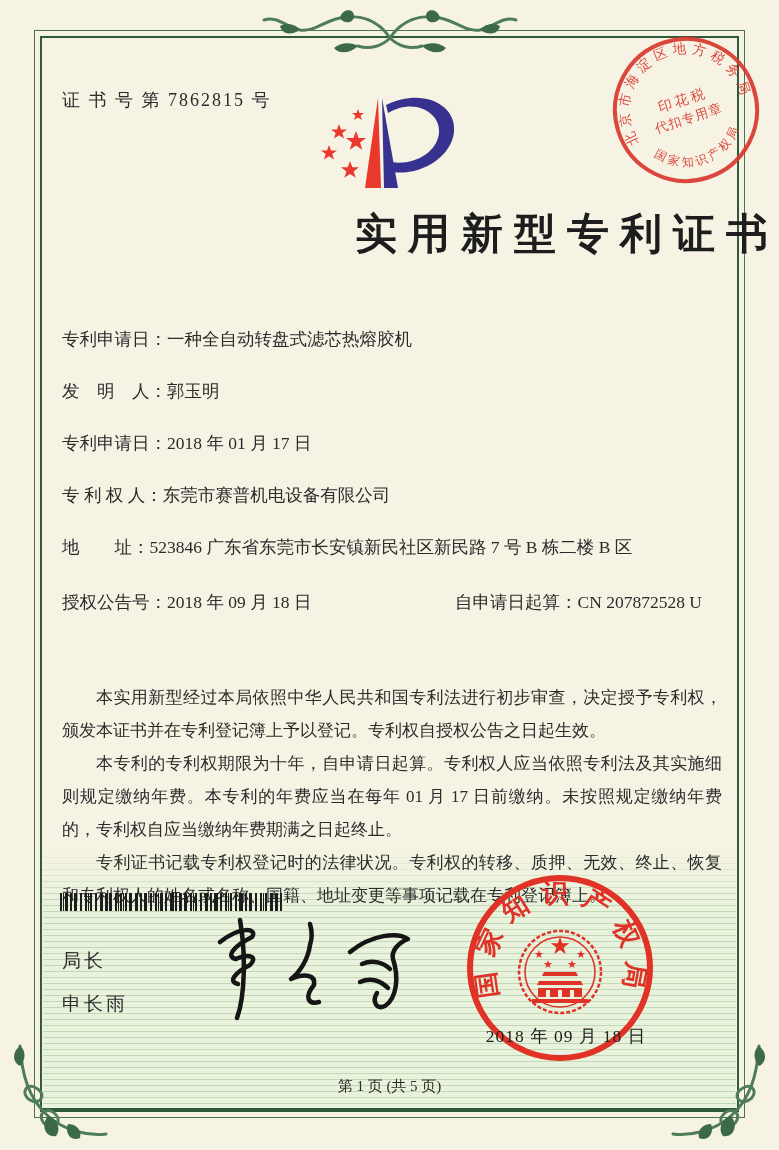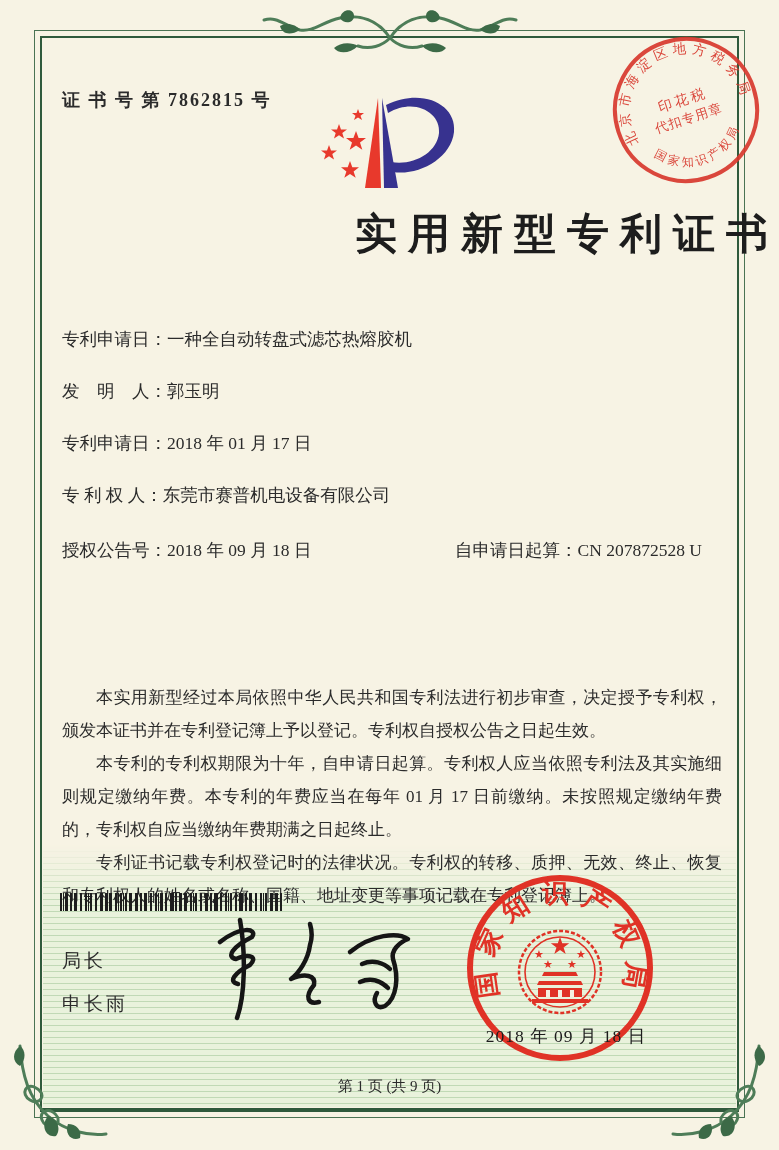"证 书 号 第 7862815" .cert-no { font-weight: bold -> none }
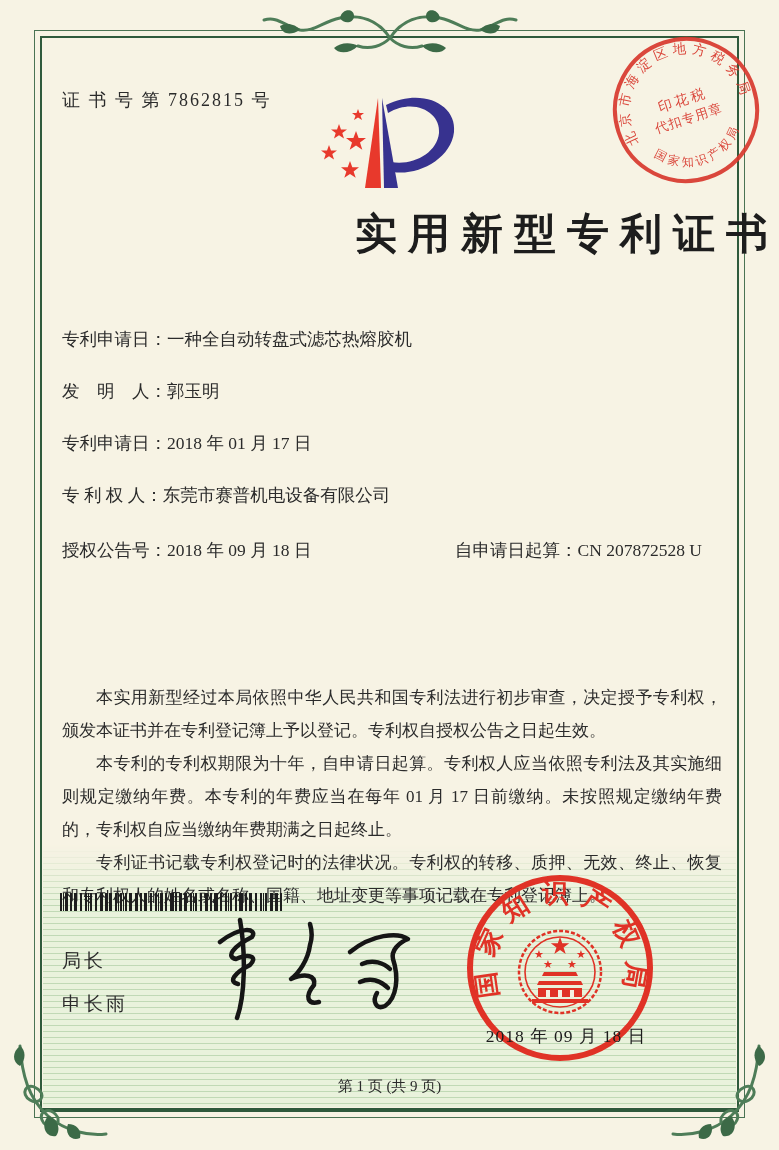"地 址：523846 广东省东莞市长安镇新民社区新民路 7 号" div.field { html: none -> <div><span>地 址：</span><span>523846 广东省东莞市长安镇新民社区新民路 7 号 B 栋二楼 B 区</span></div> }
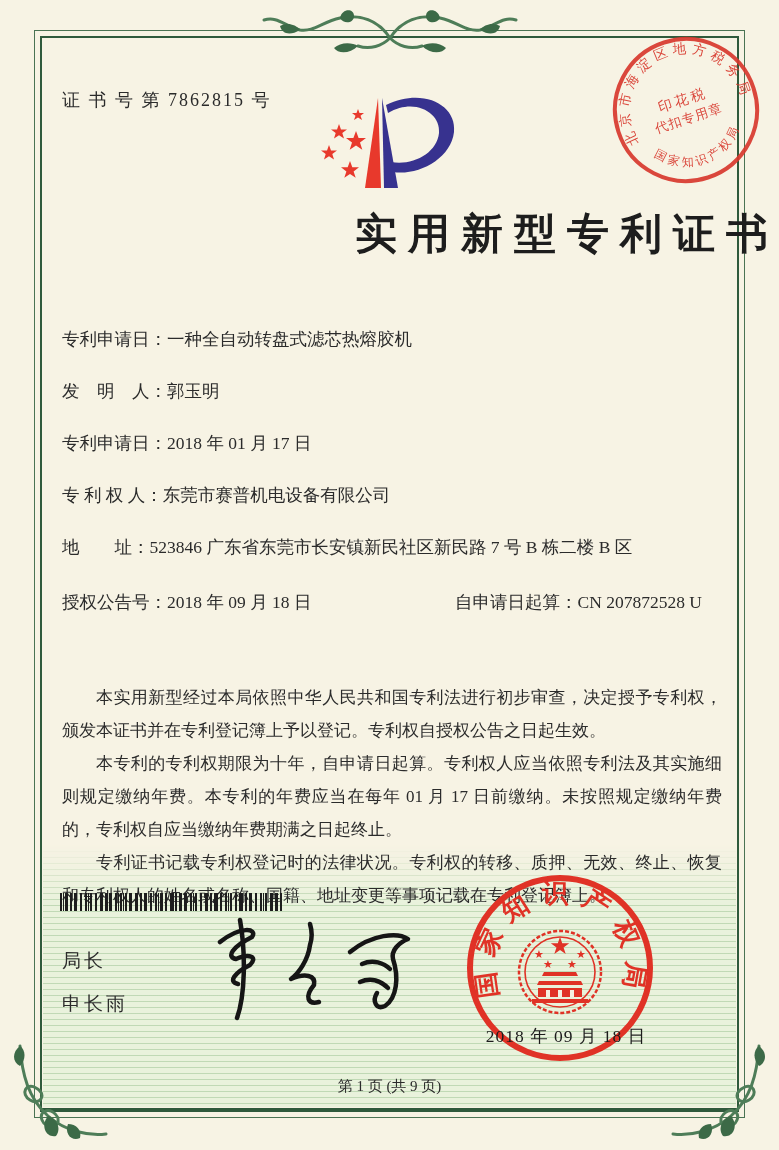"第 1 页 (共 9" div.footer { text: 9 -> 5 }
